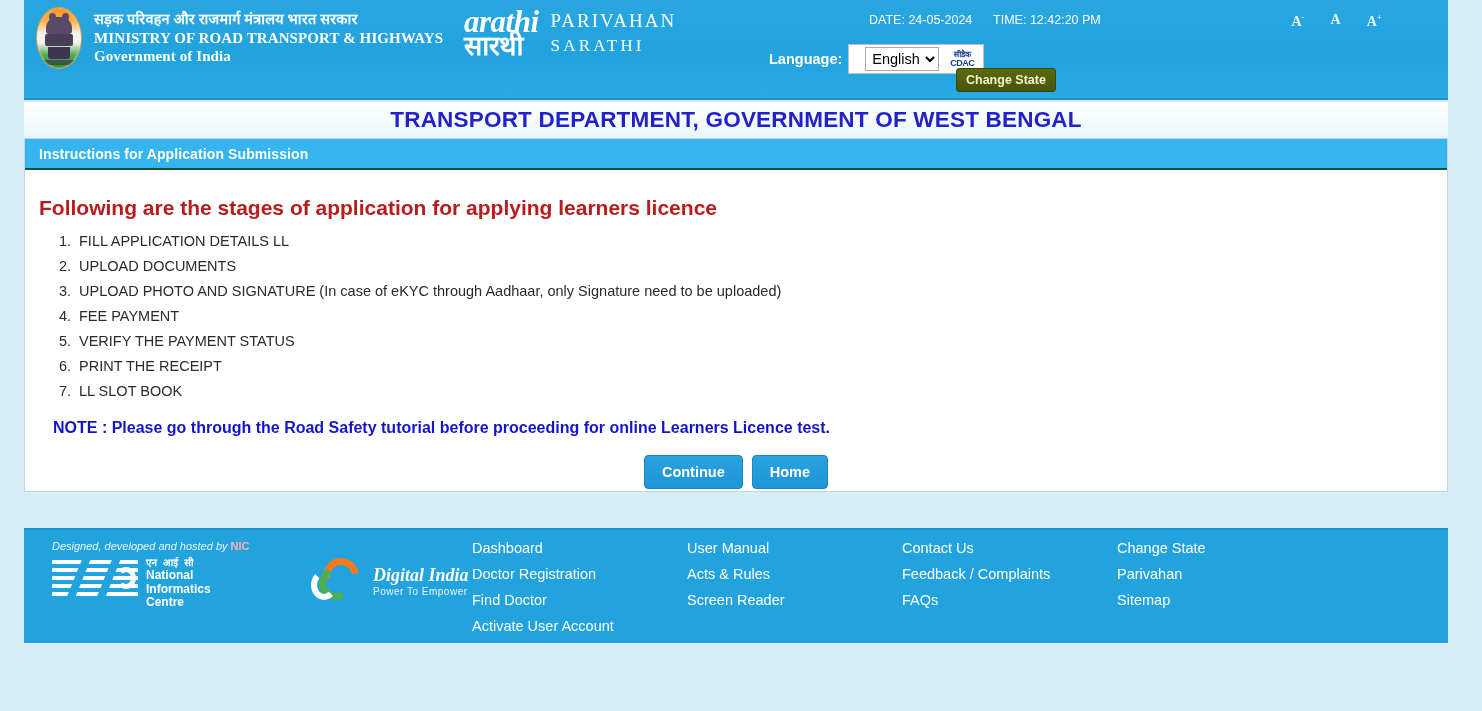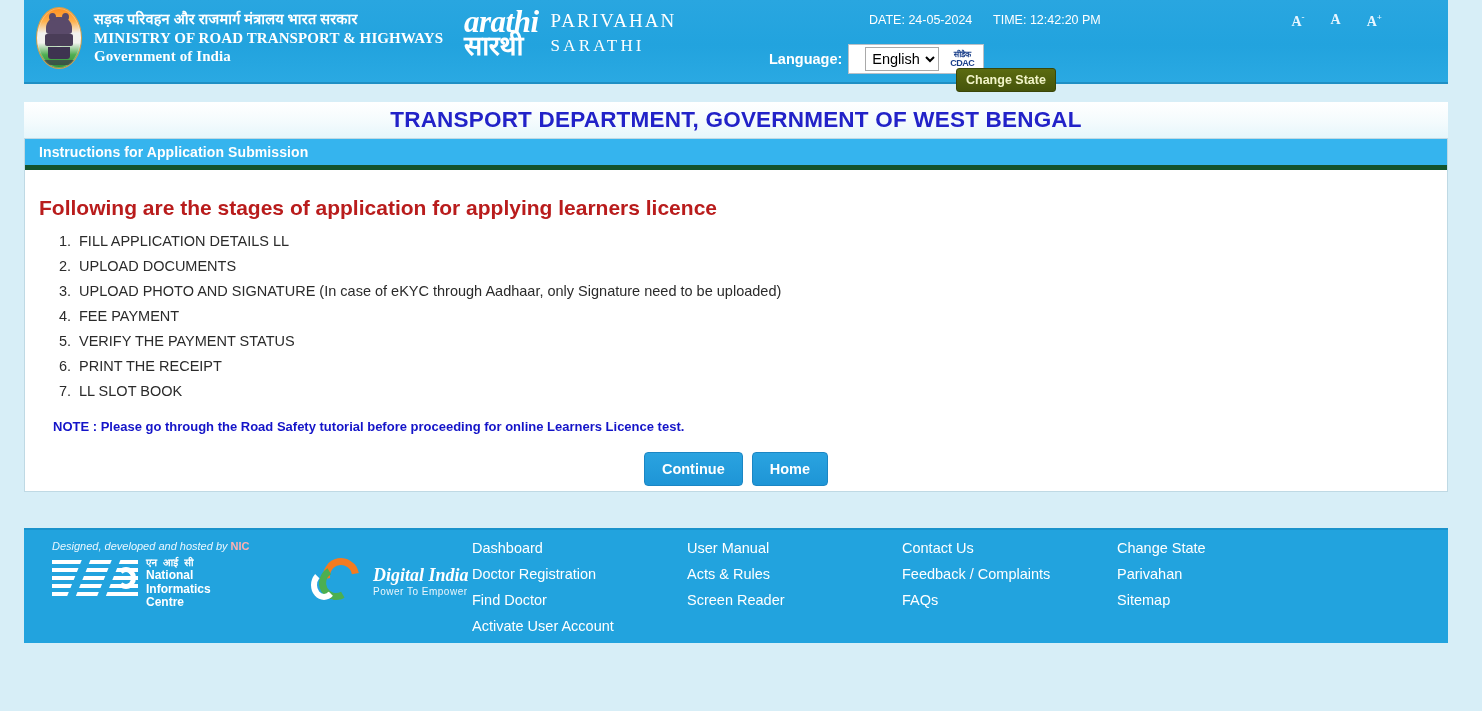"सड़क परिवहन और राजमार्ग मंत्रालय" .header { height: 84px -> 100px }
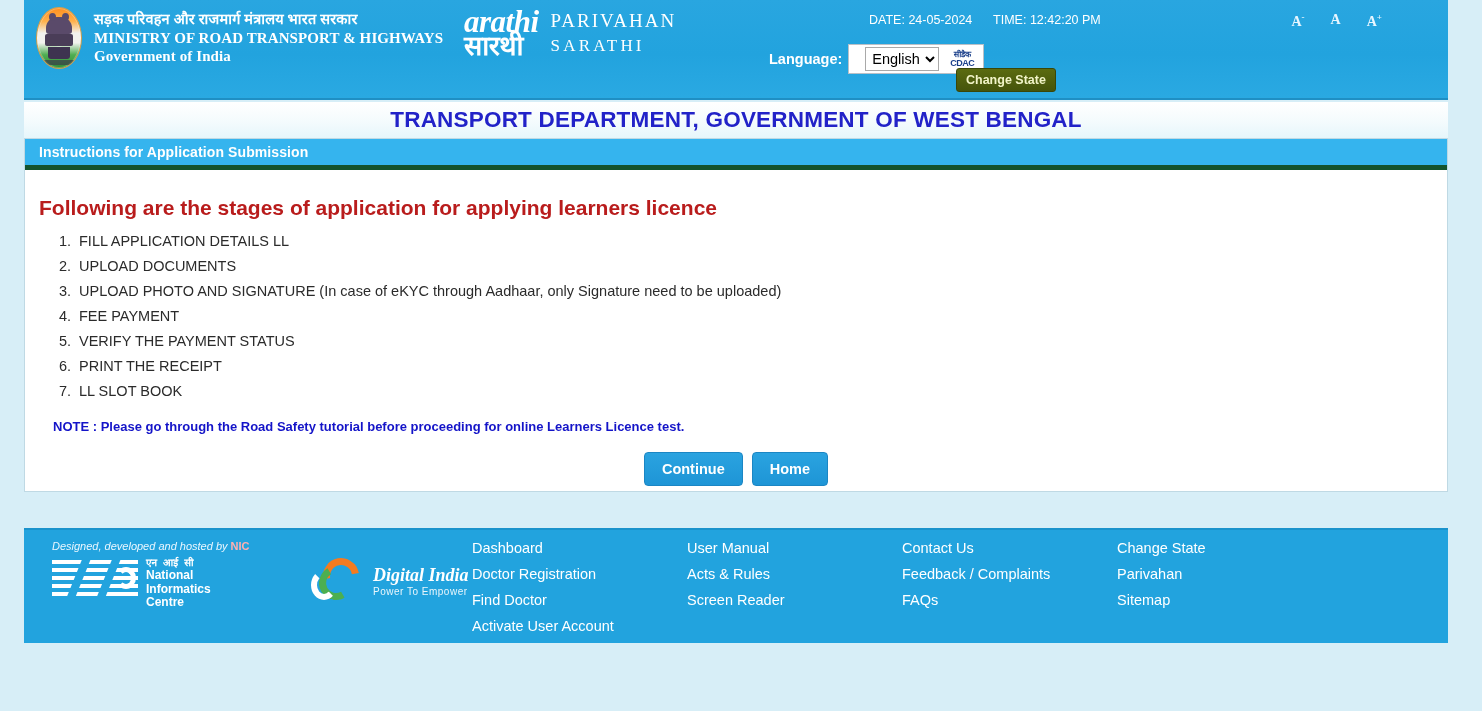"Instructions for Application Submission" .panel-head { border-bottom: 5px solid #14532d -> 2px solid #14532d }
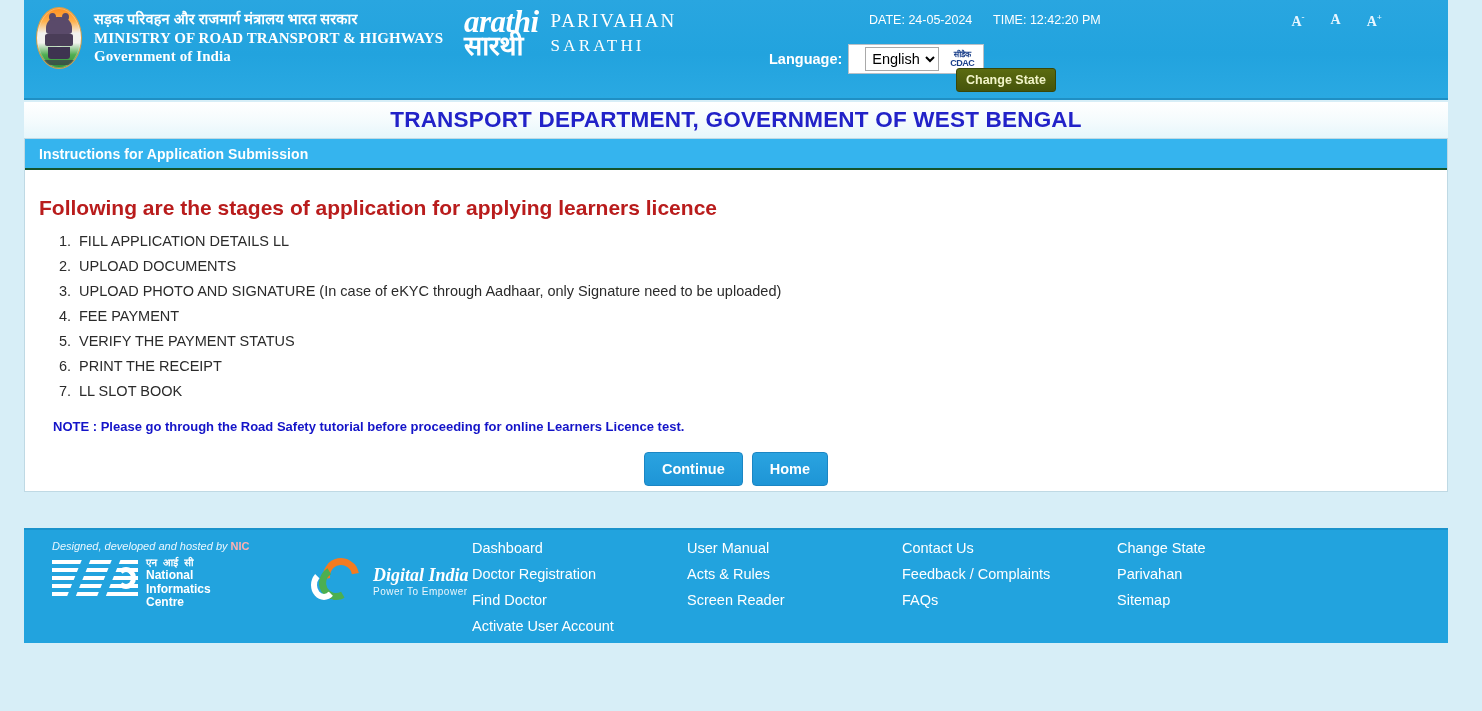"NOTE : Please go through" .note { font-size: 13px -> 16px }
